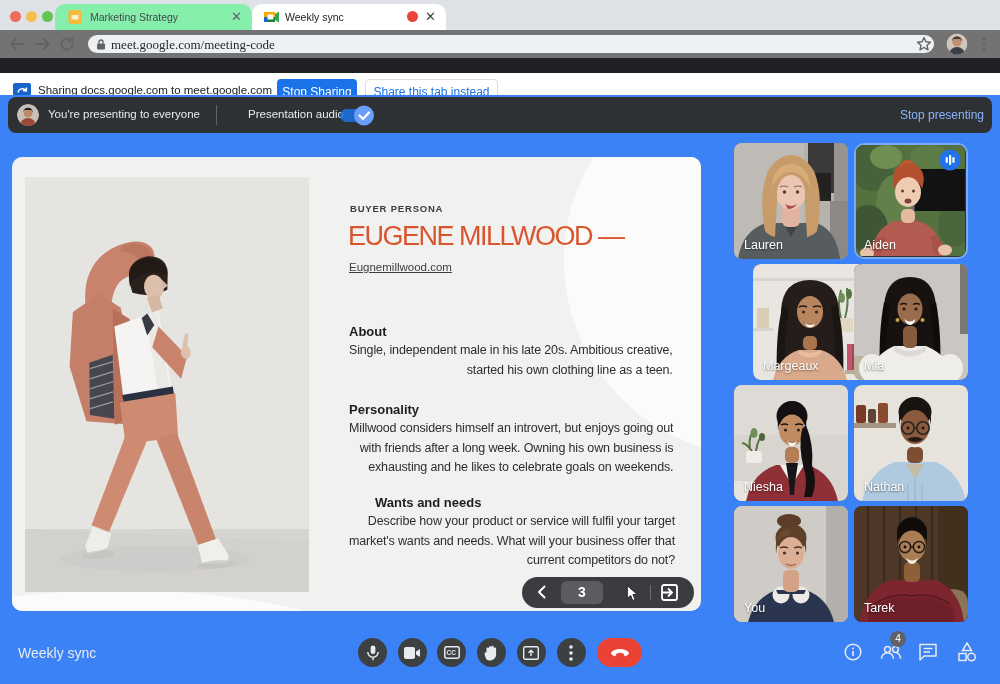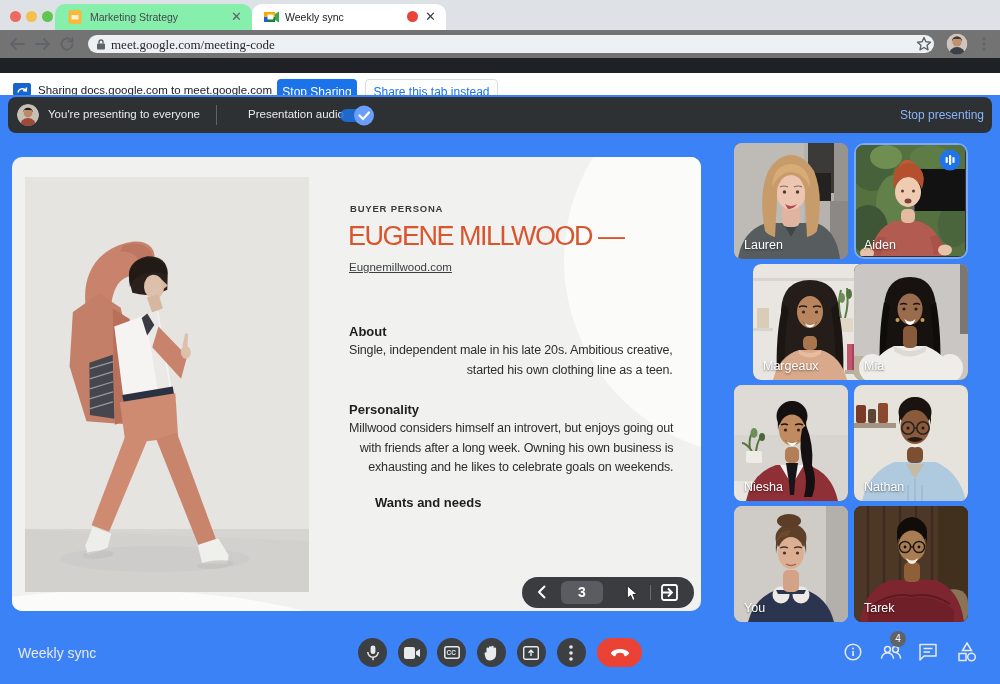"Describe how your product or" div.spara { html: none -> <div>Describe how your product or service will fulfil your target<br>market's wants and needs. What will your business offer that<br>current competitors do not?</div> }
